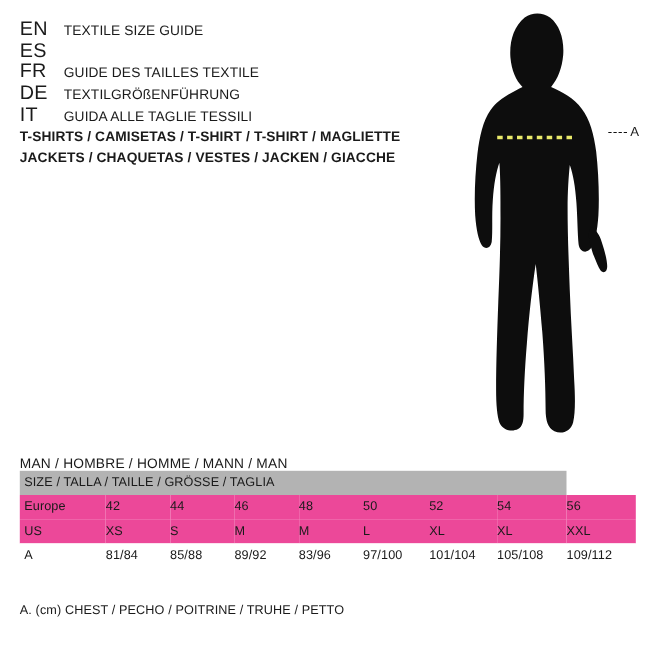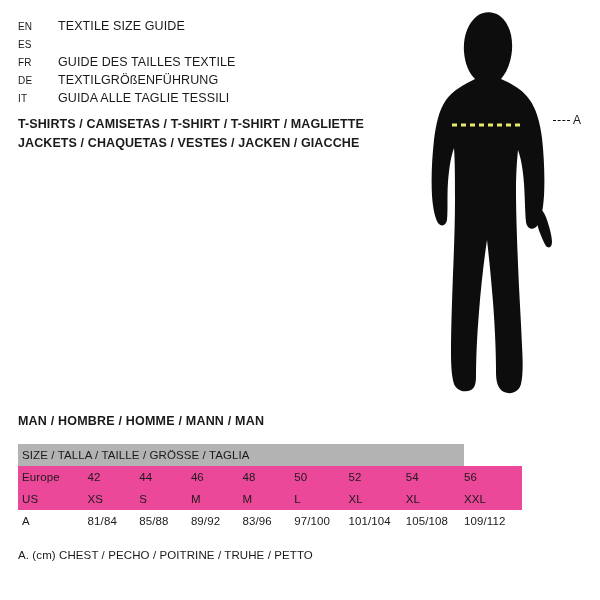"EN" .lang-code { font-size: 10px -> 18px }
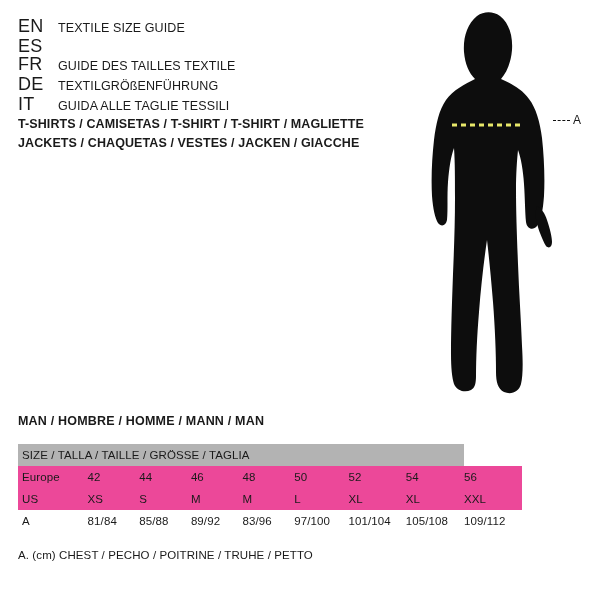"MAN / HOMBRE / HOMME" .man-title { font-weight: bold -> normal }
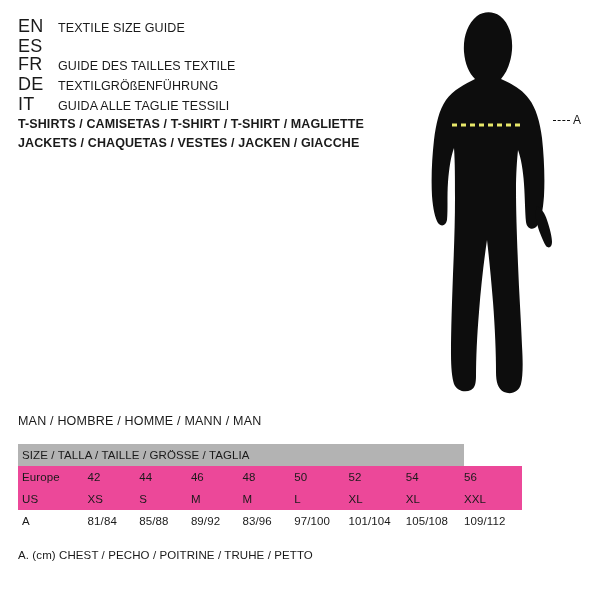"SIZE / TALLA / TAILLE" table.sizes { top: 444px -> 428px; width: 504px -> 560px }
